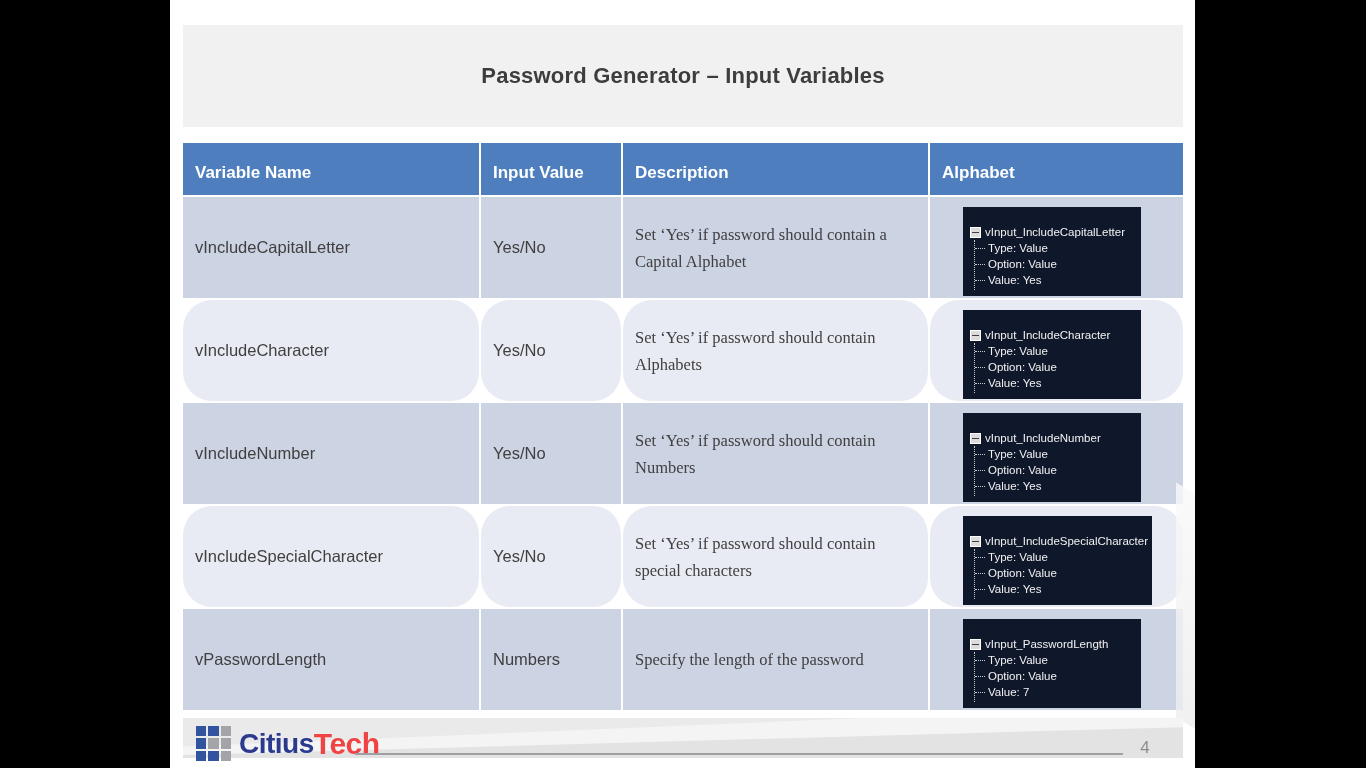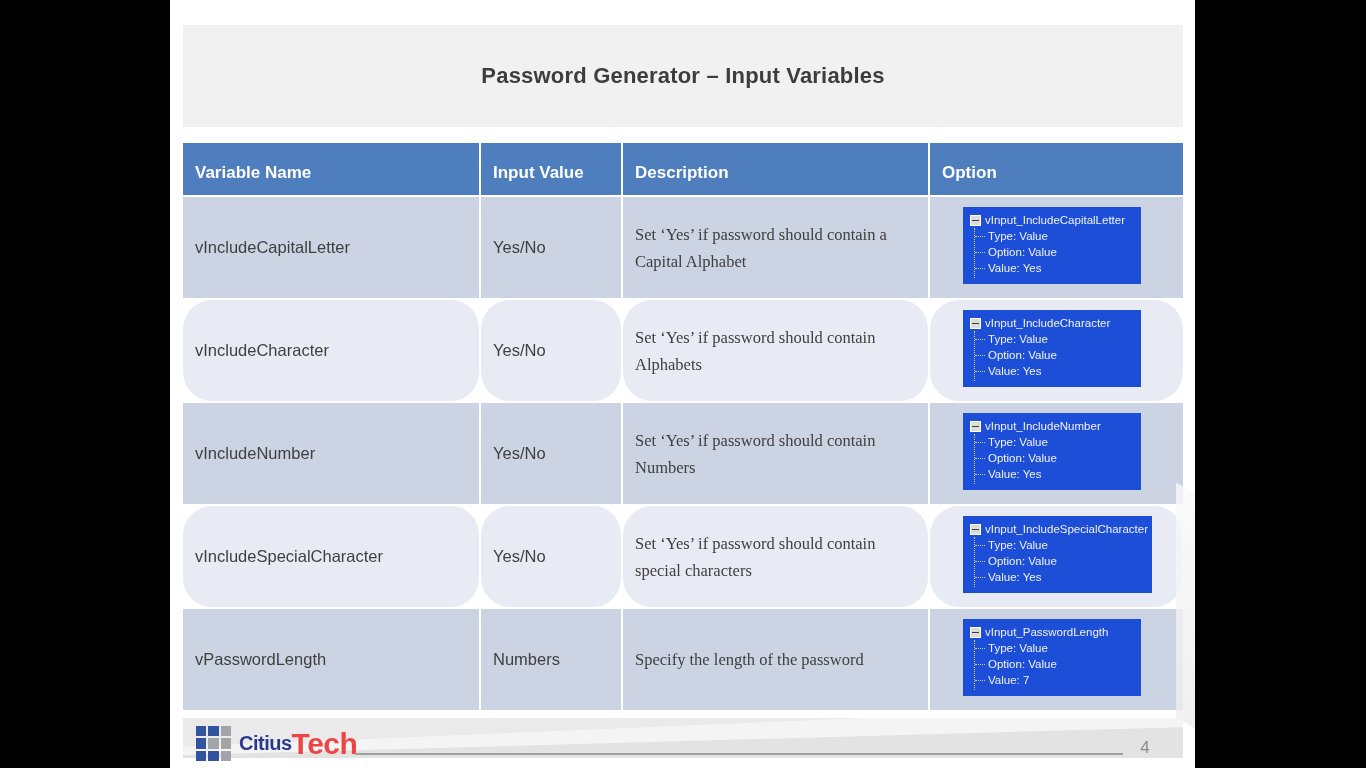"Option" th { text: Option -> Alphabet }
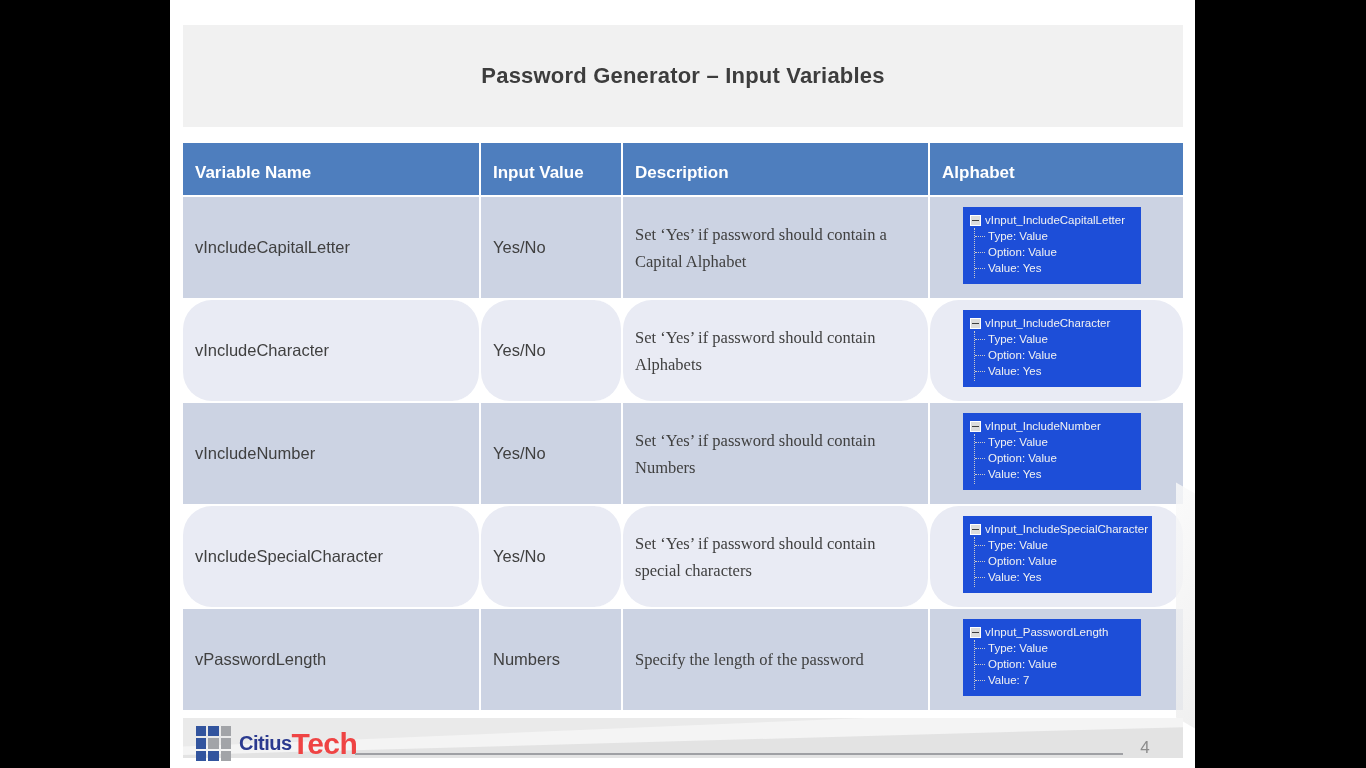"vInput_IncludeCapitalLetter" .snippet-box { background: #1d4ed8 -> #0f172a; padding: 5px 4px 6px 7px -> 17px 4px 6px 7px }
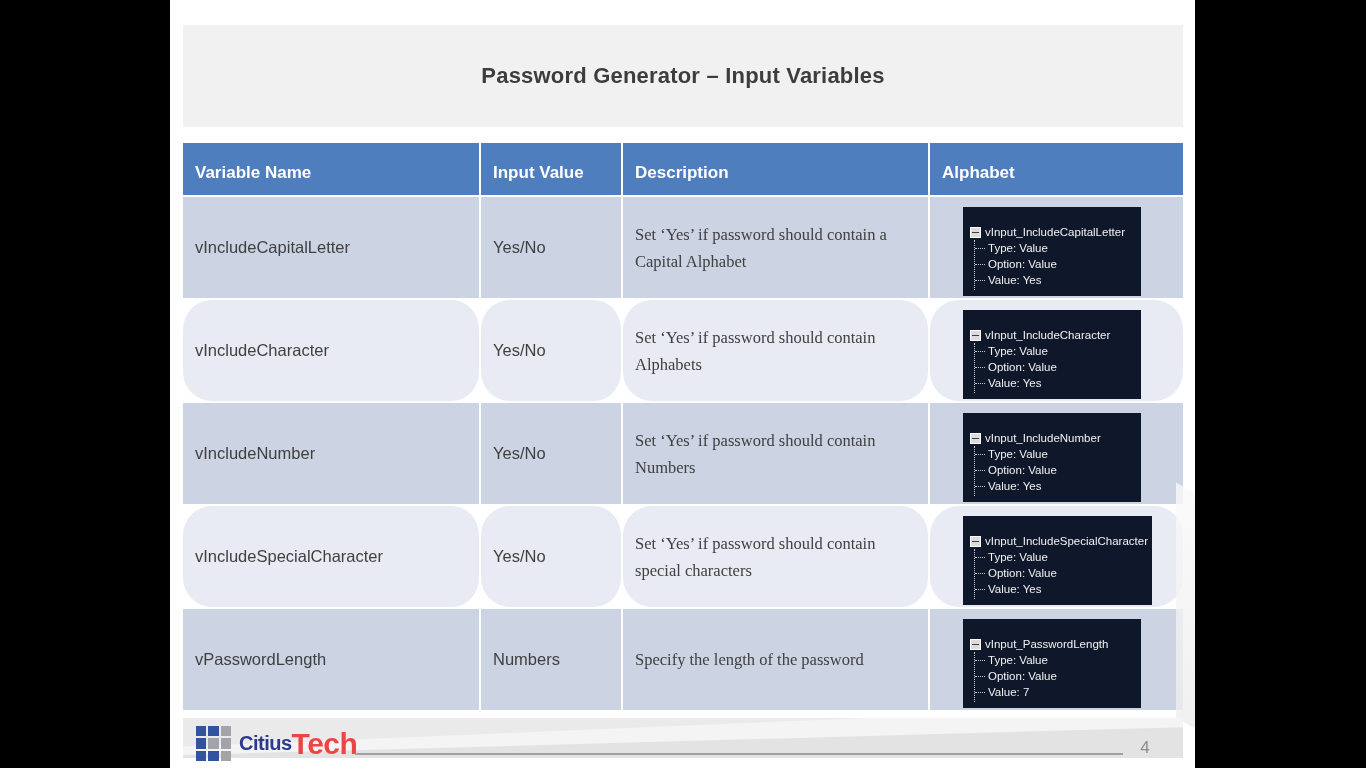"Citius" .logo-citius { font-size: 20px -> 28px }
